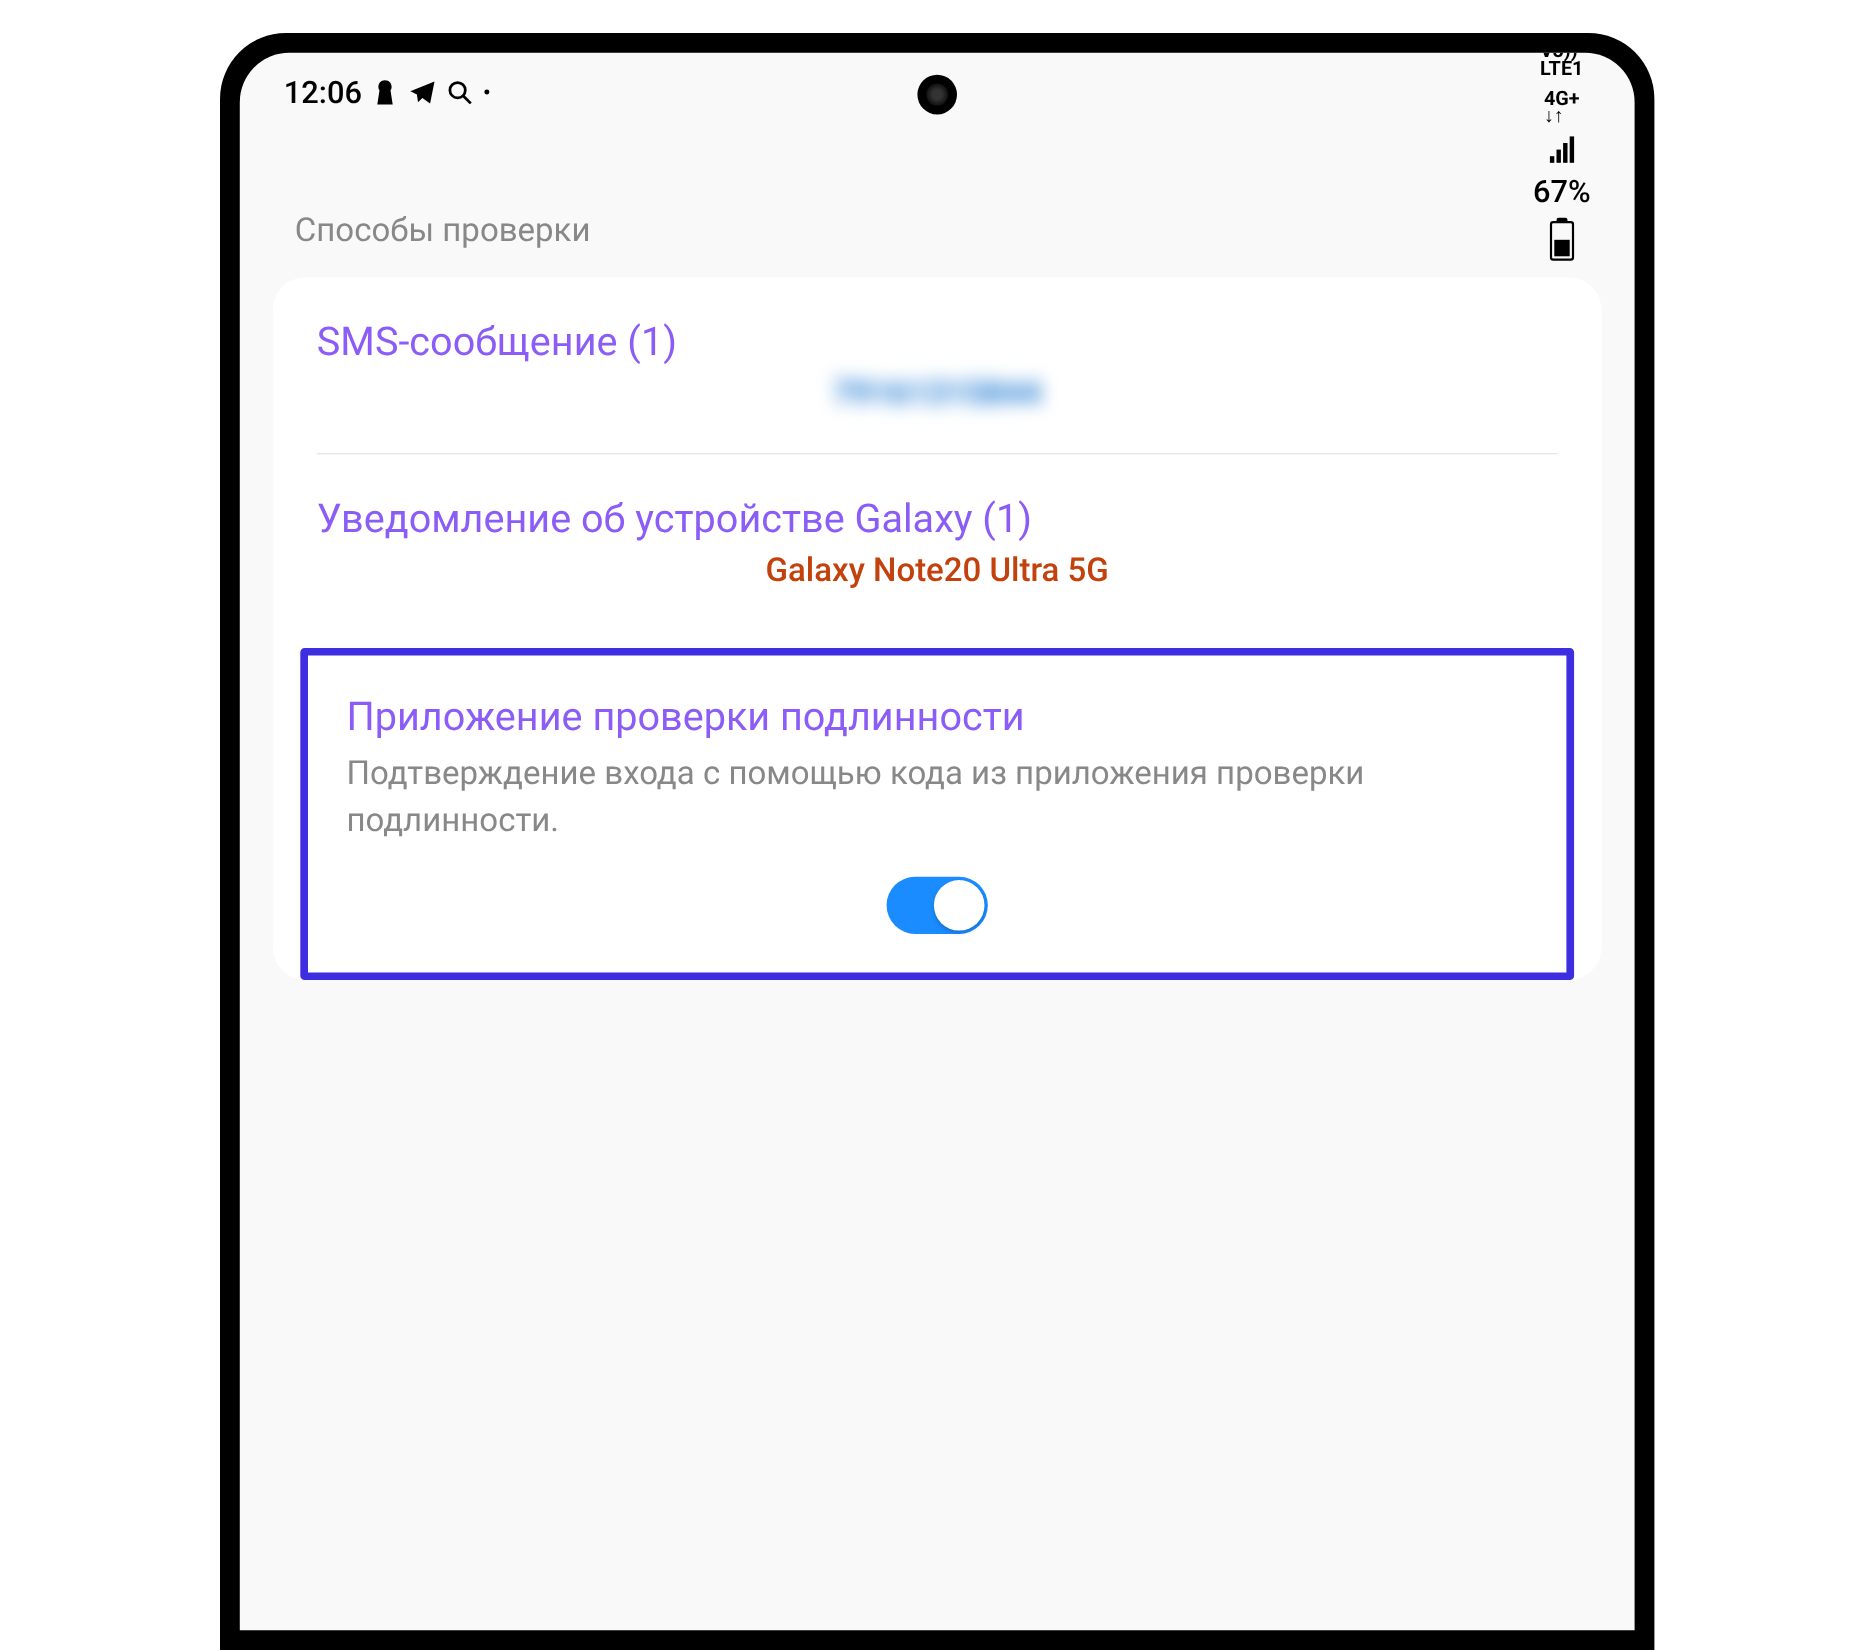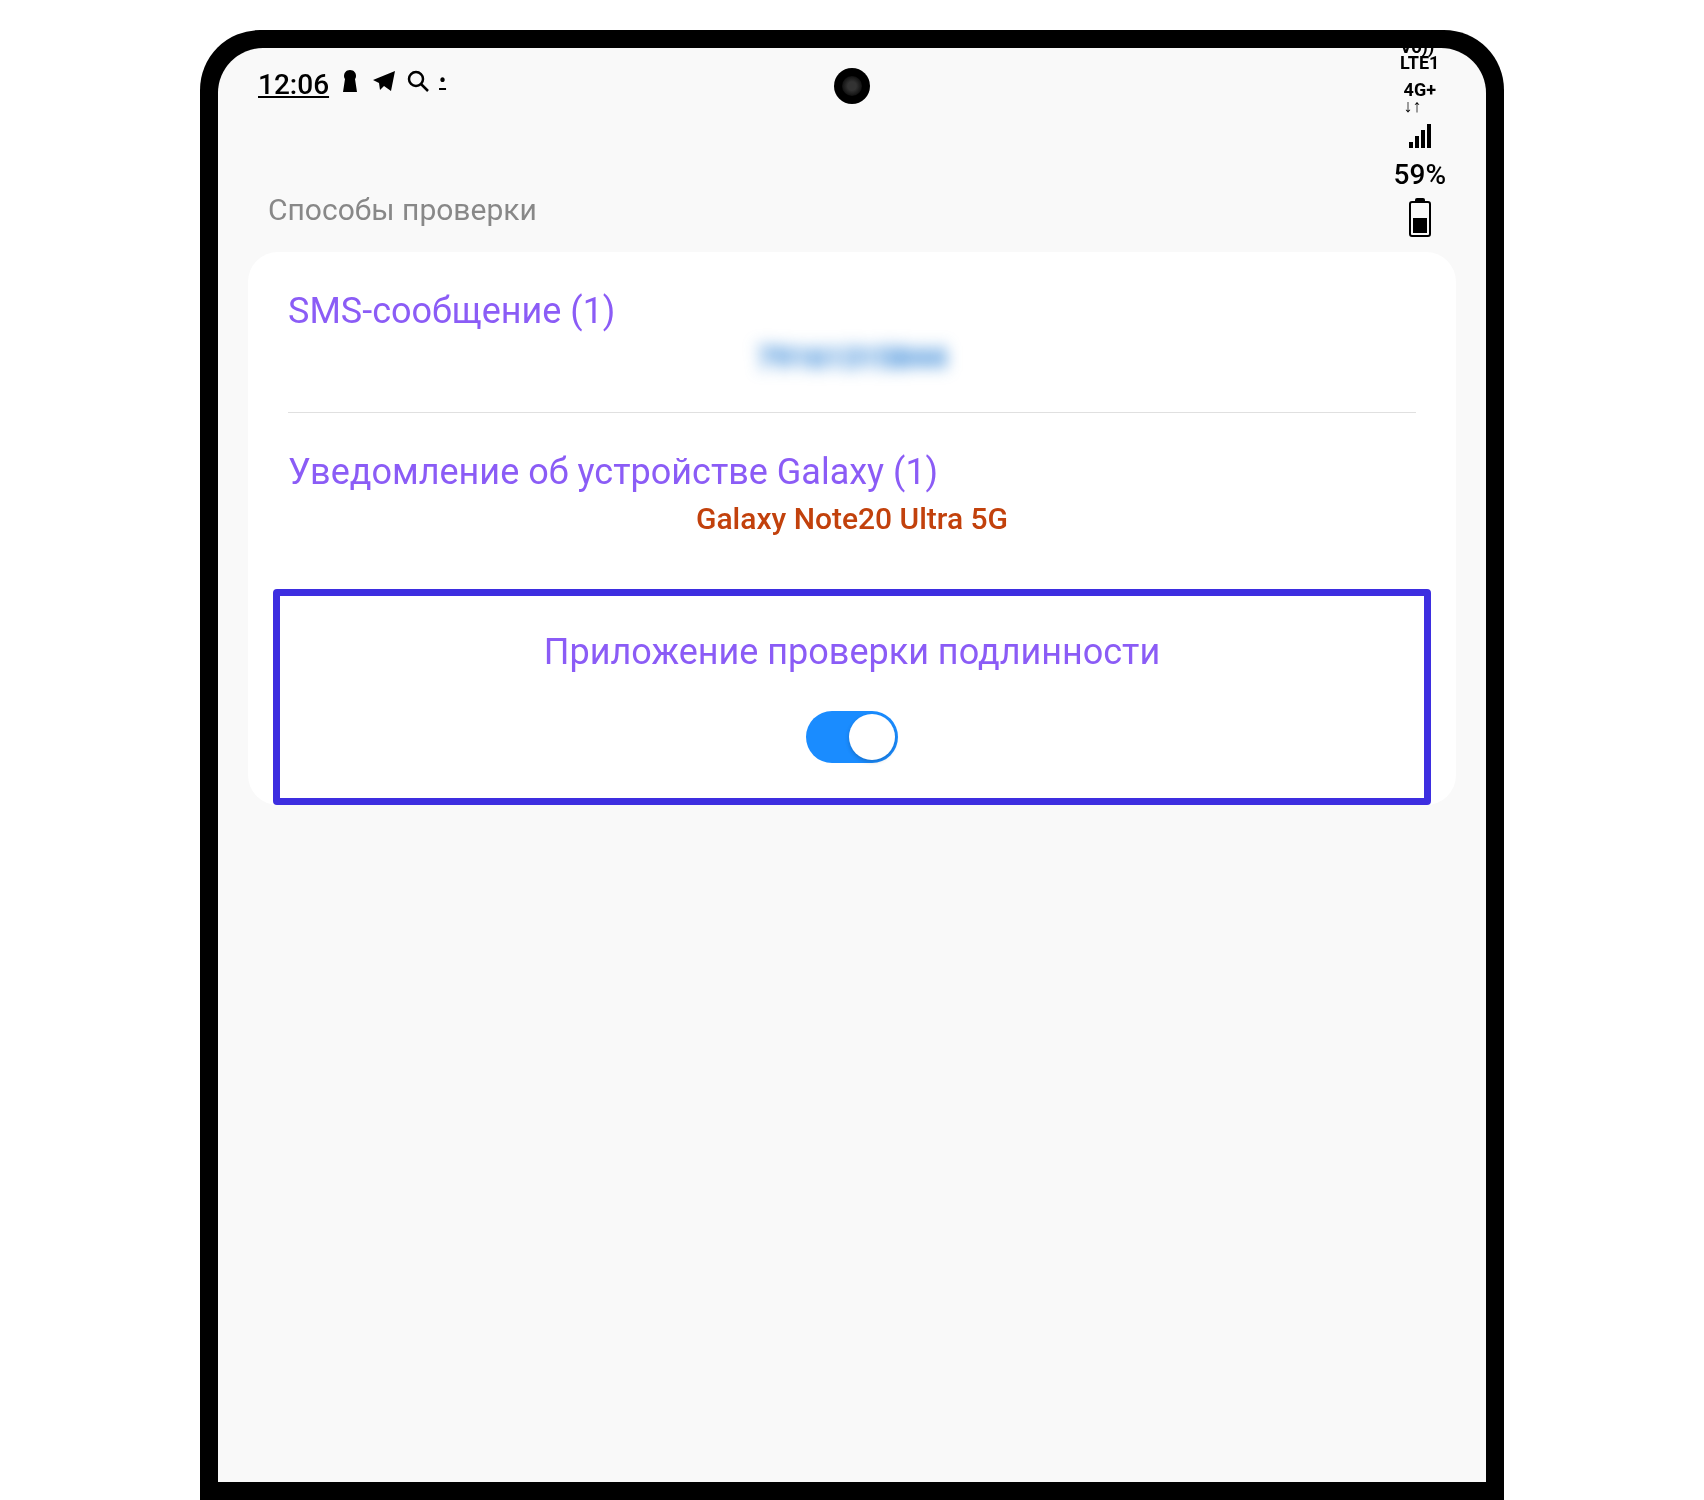"12:06" .status-left { align-items: flex-start -> center; text-decoration: underline -> none }
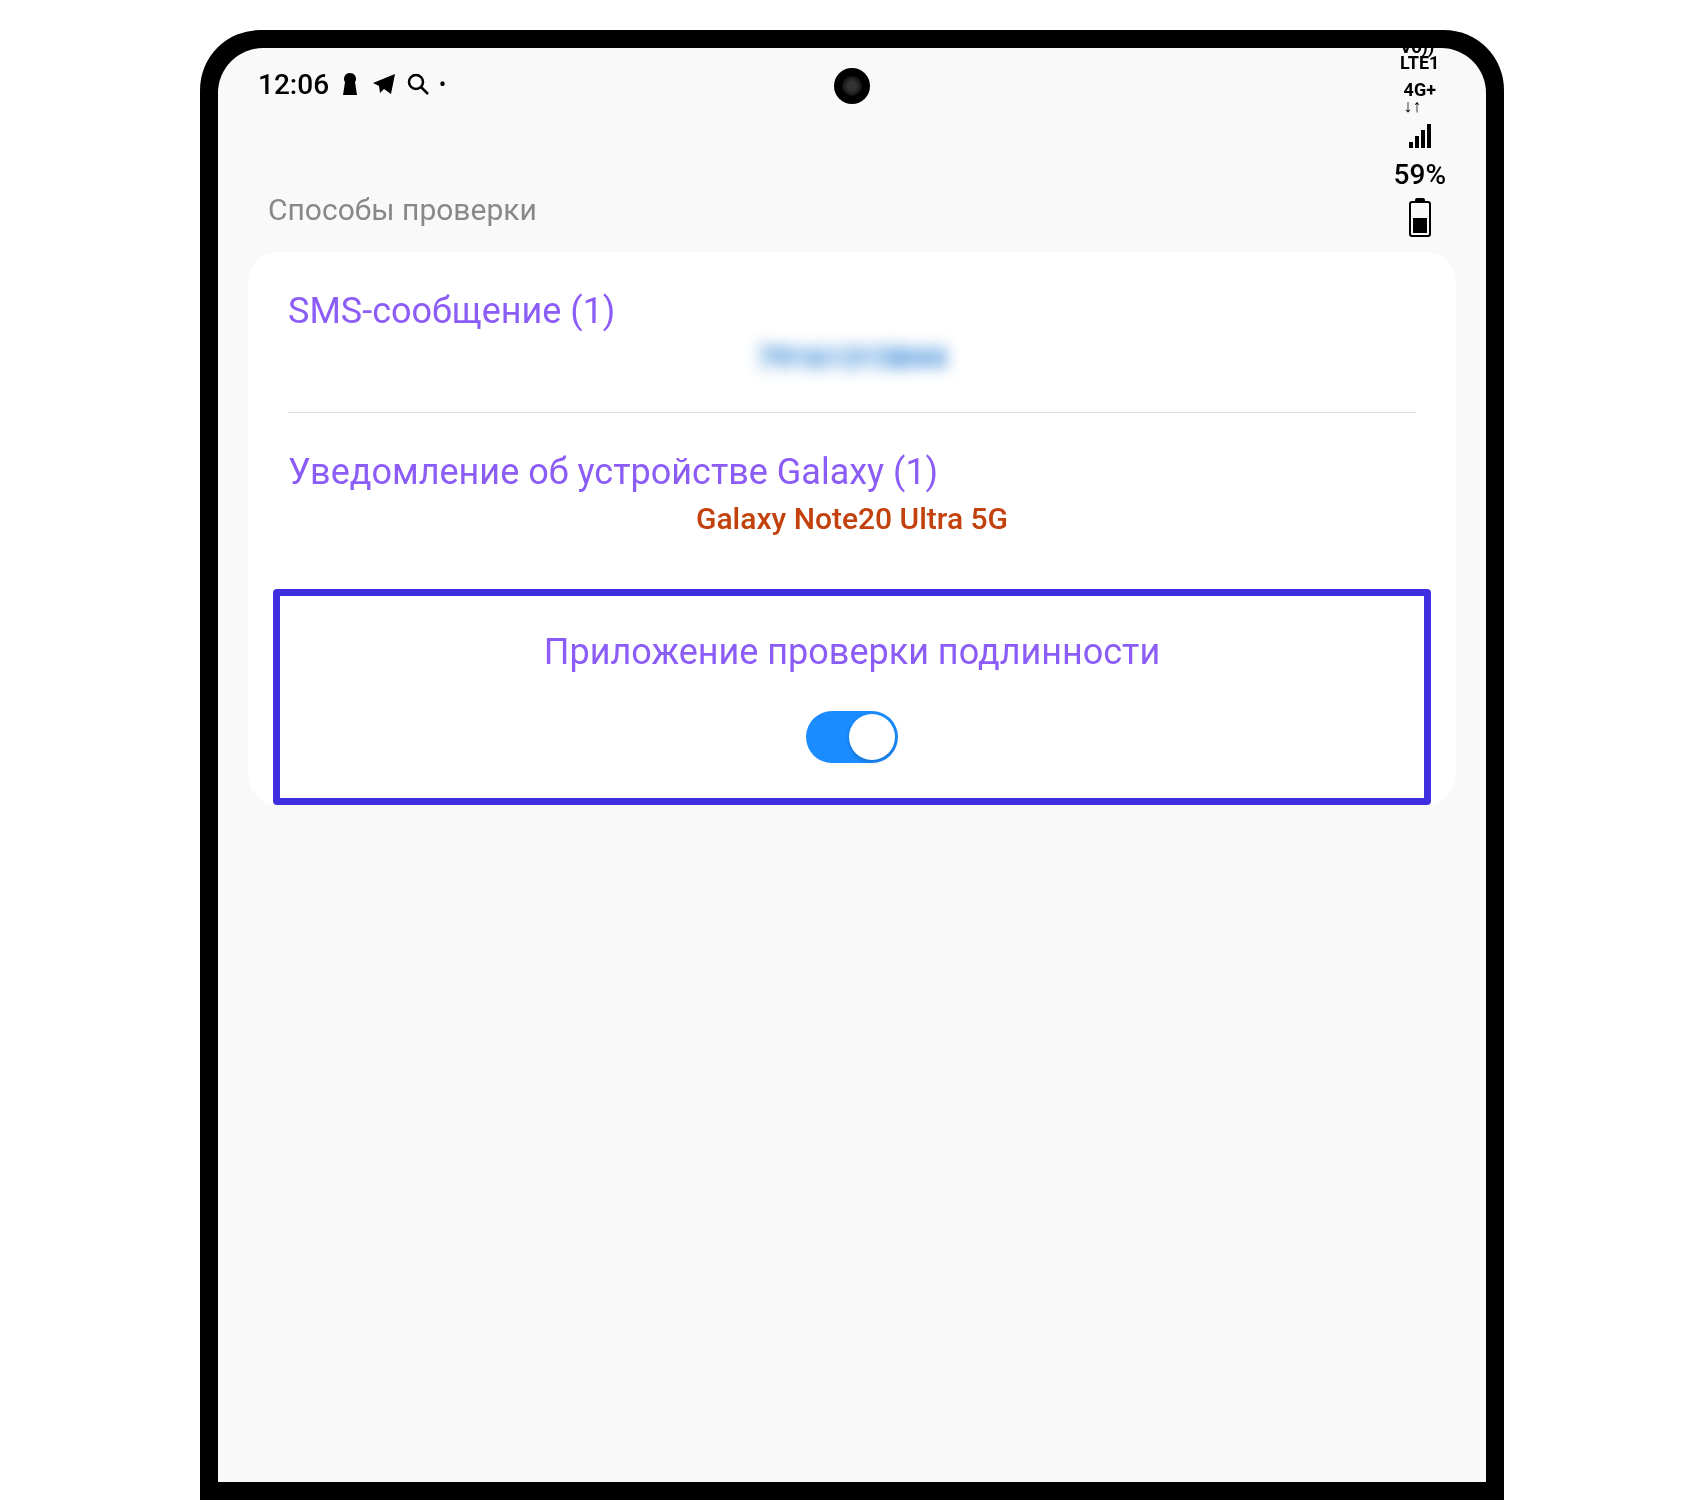"59%" span.battery-text { text: 59% -> 67% }
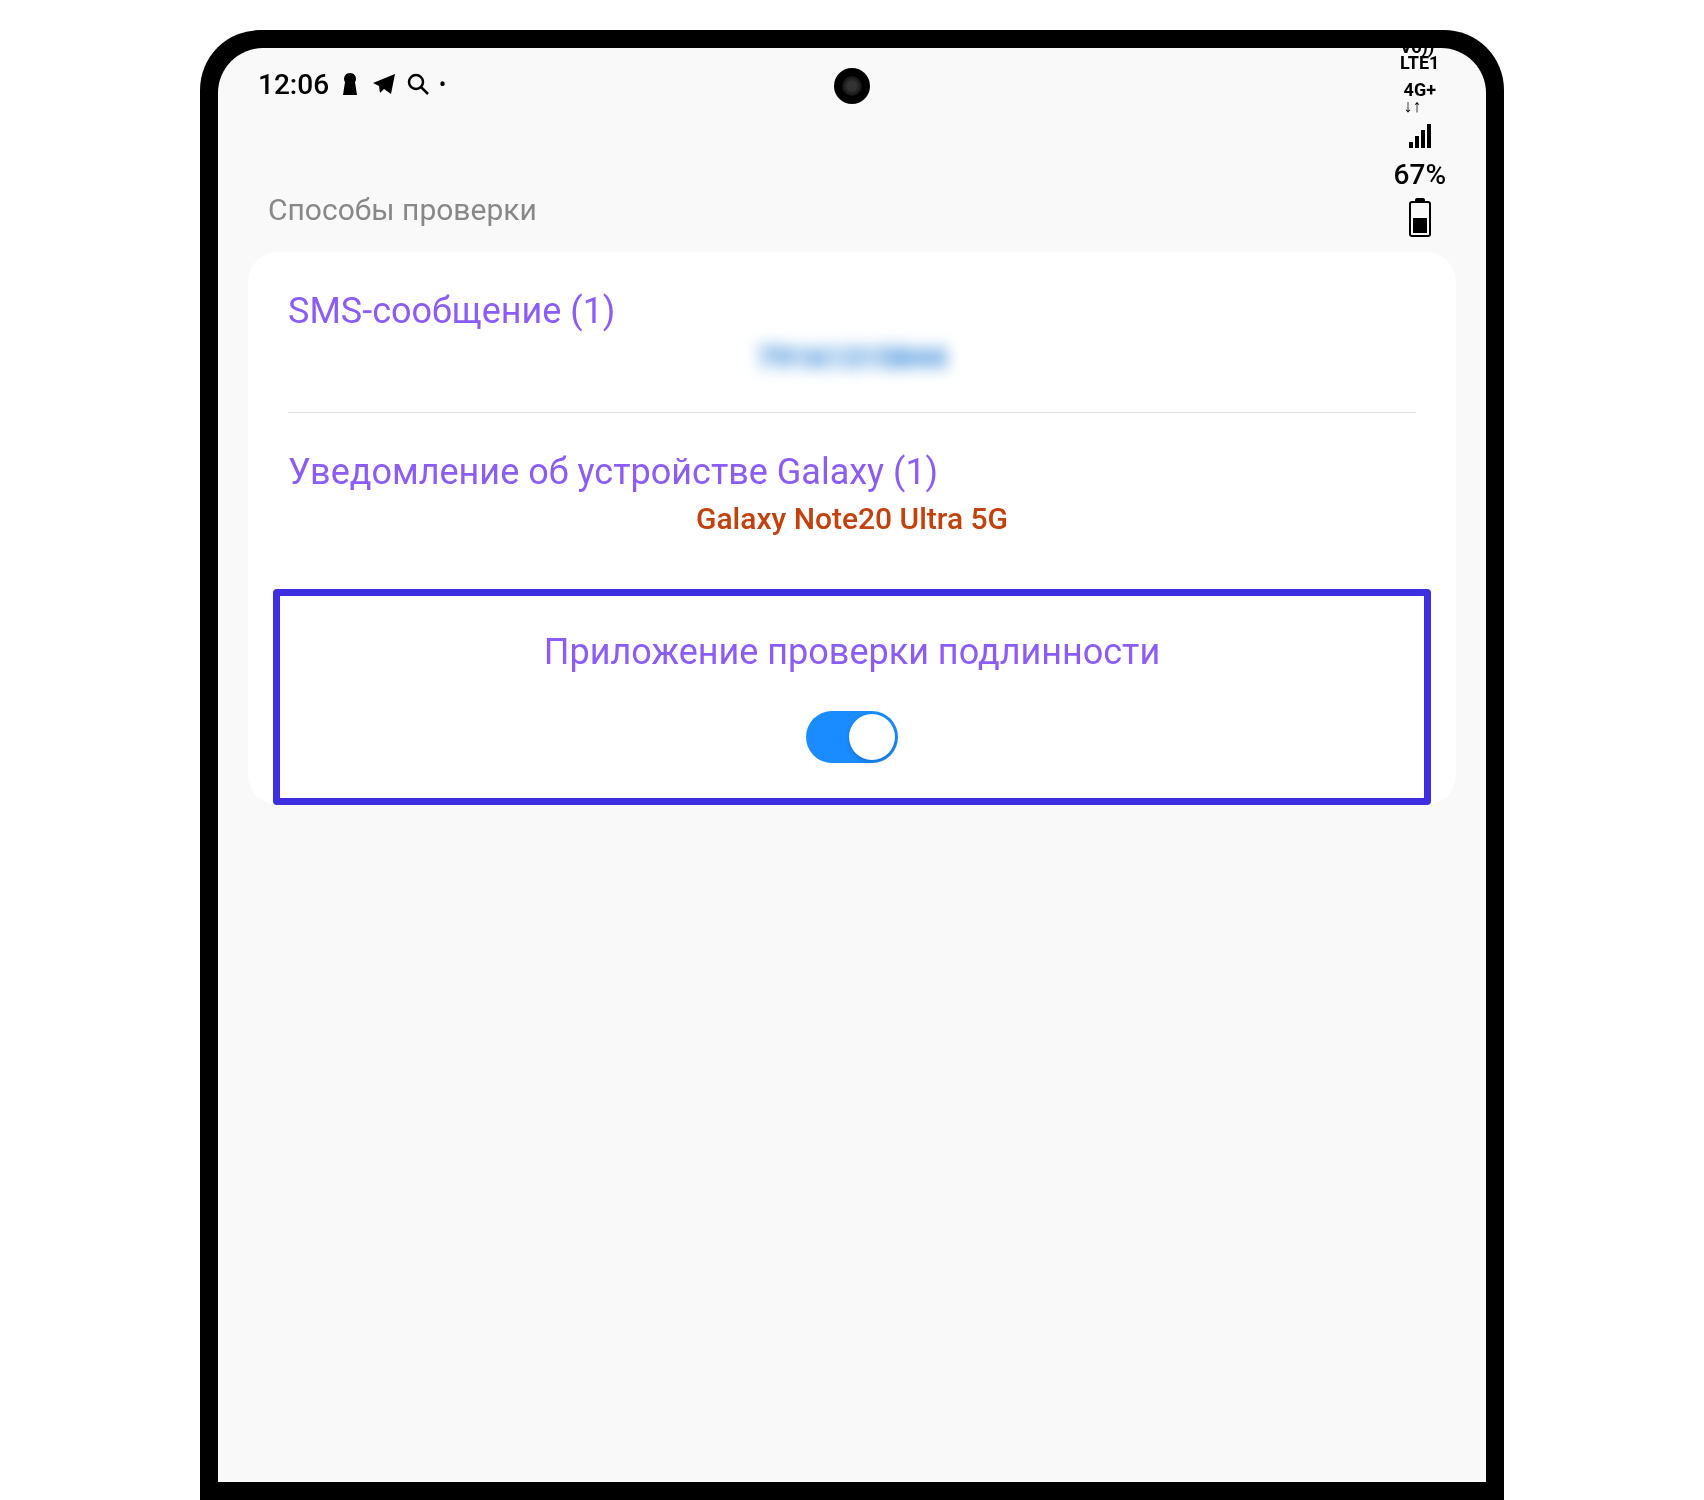"Подтверждение входа с помощью кода" div.setting-description { html: none -> <div>Подтверждение входа с помощью кода из приложения проверки подлинности.</div> }
